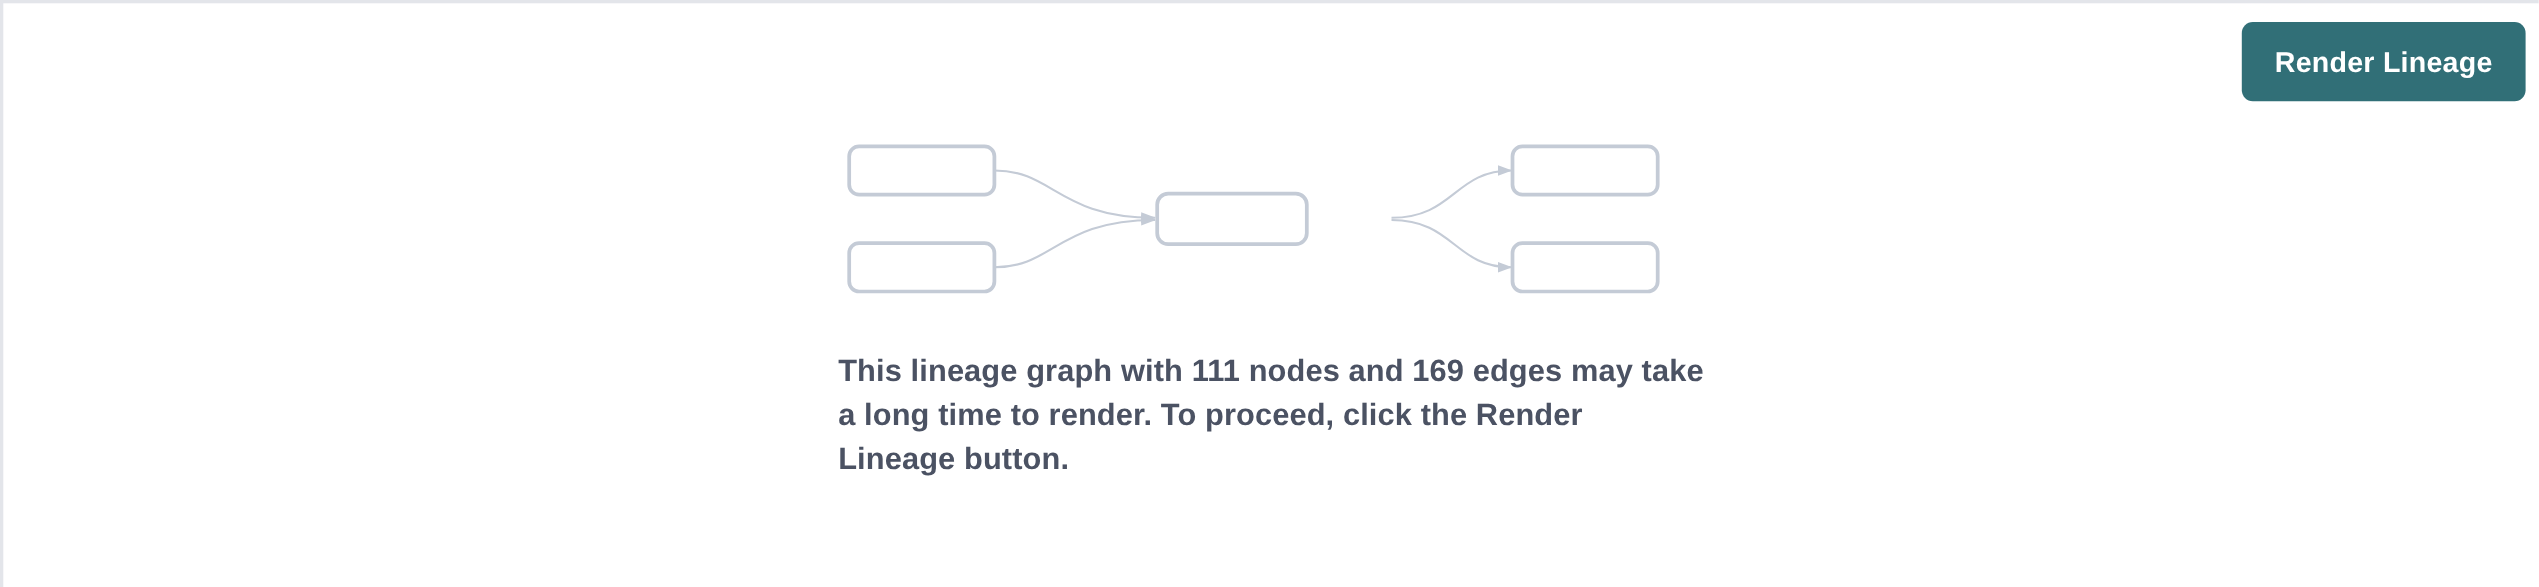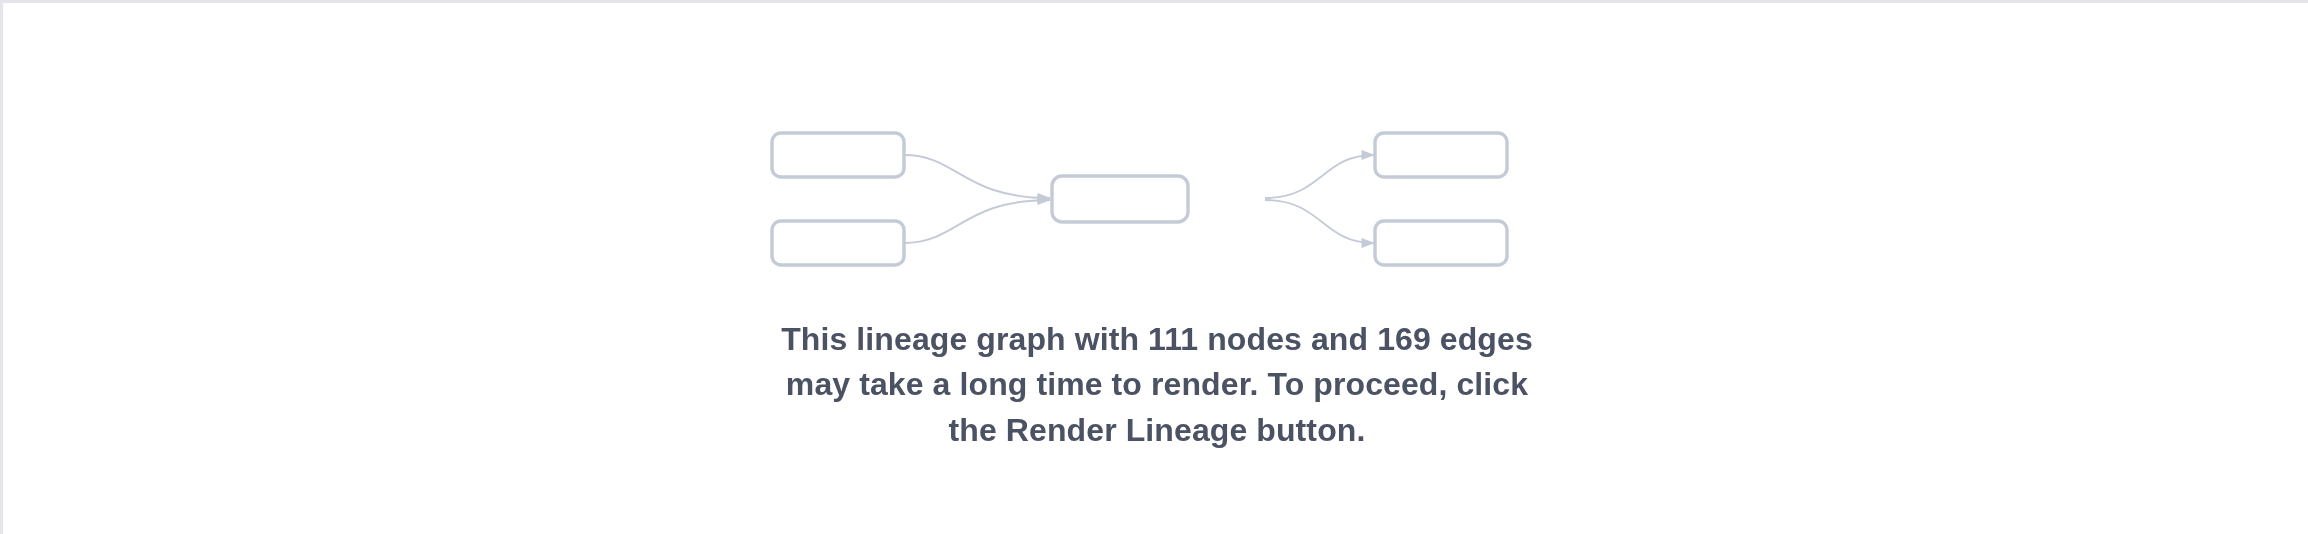"Render Lineage" button.render-btn { html: none -> <button>Render Lineage</button> }
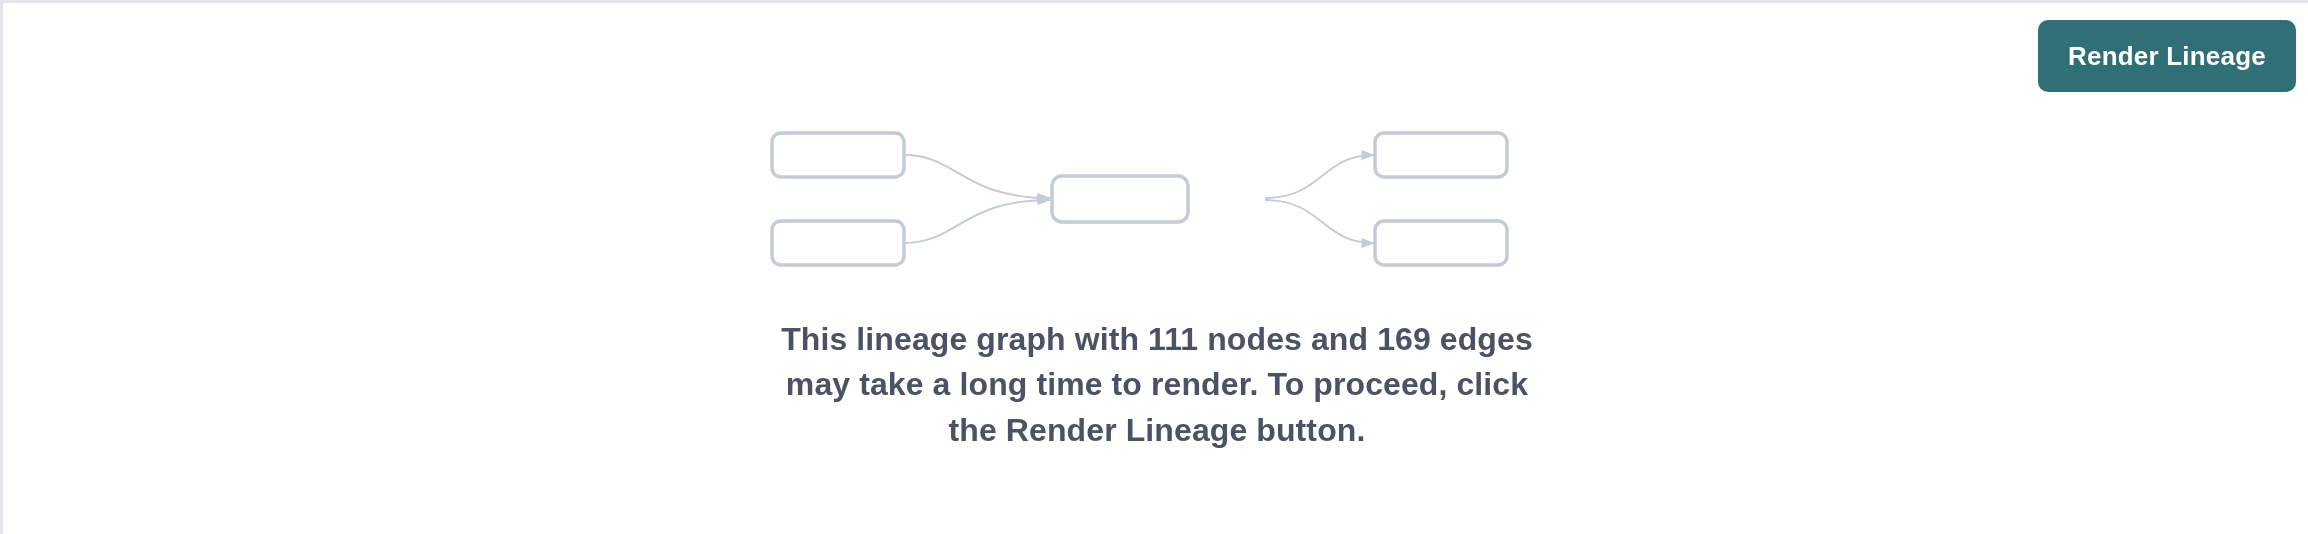"This lineage graph with 111" .empty-message { font-size: 32px -> 28px; text-align: center -> none }
